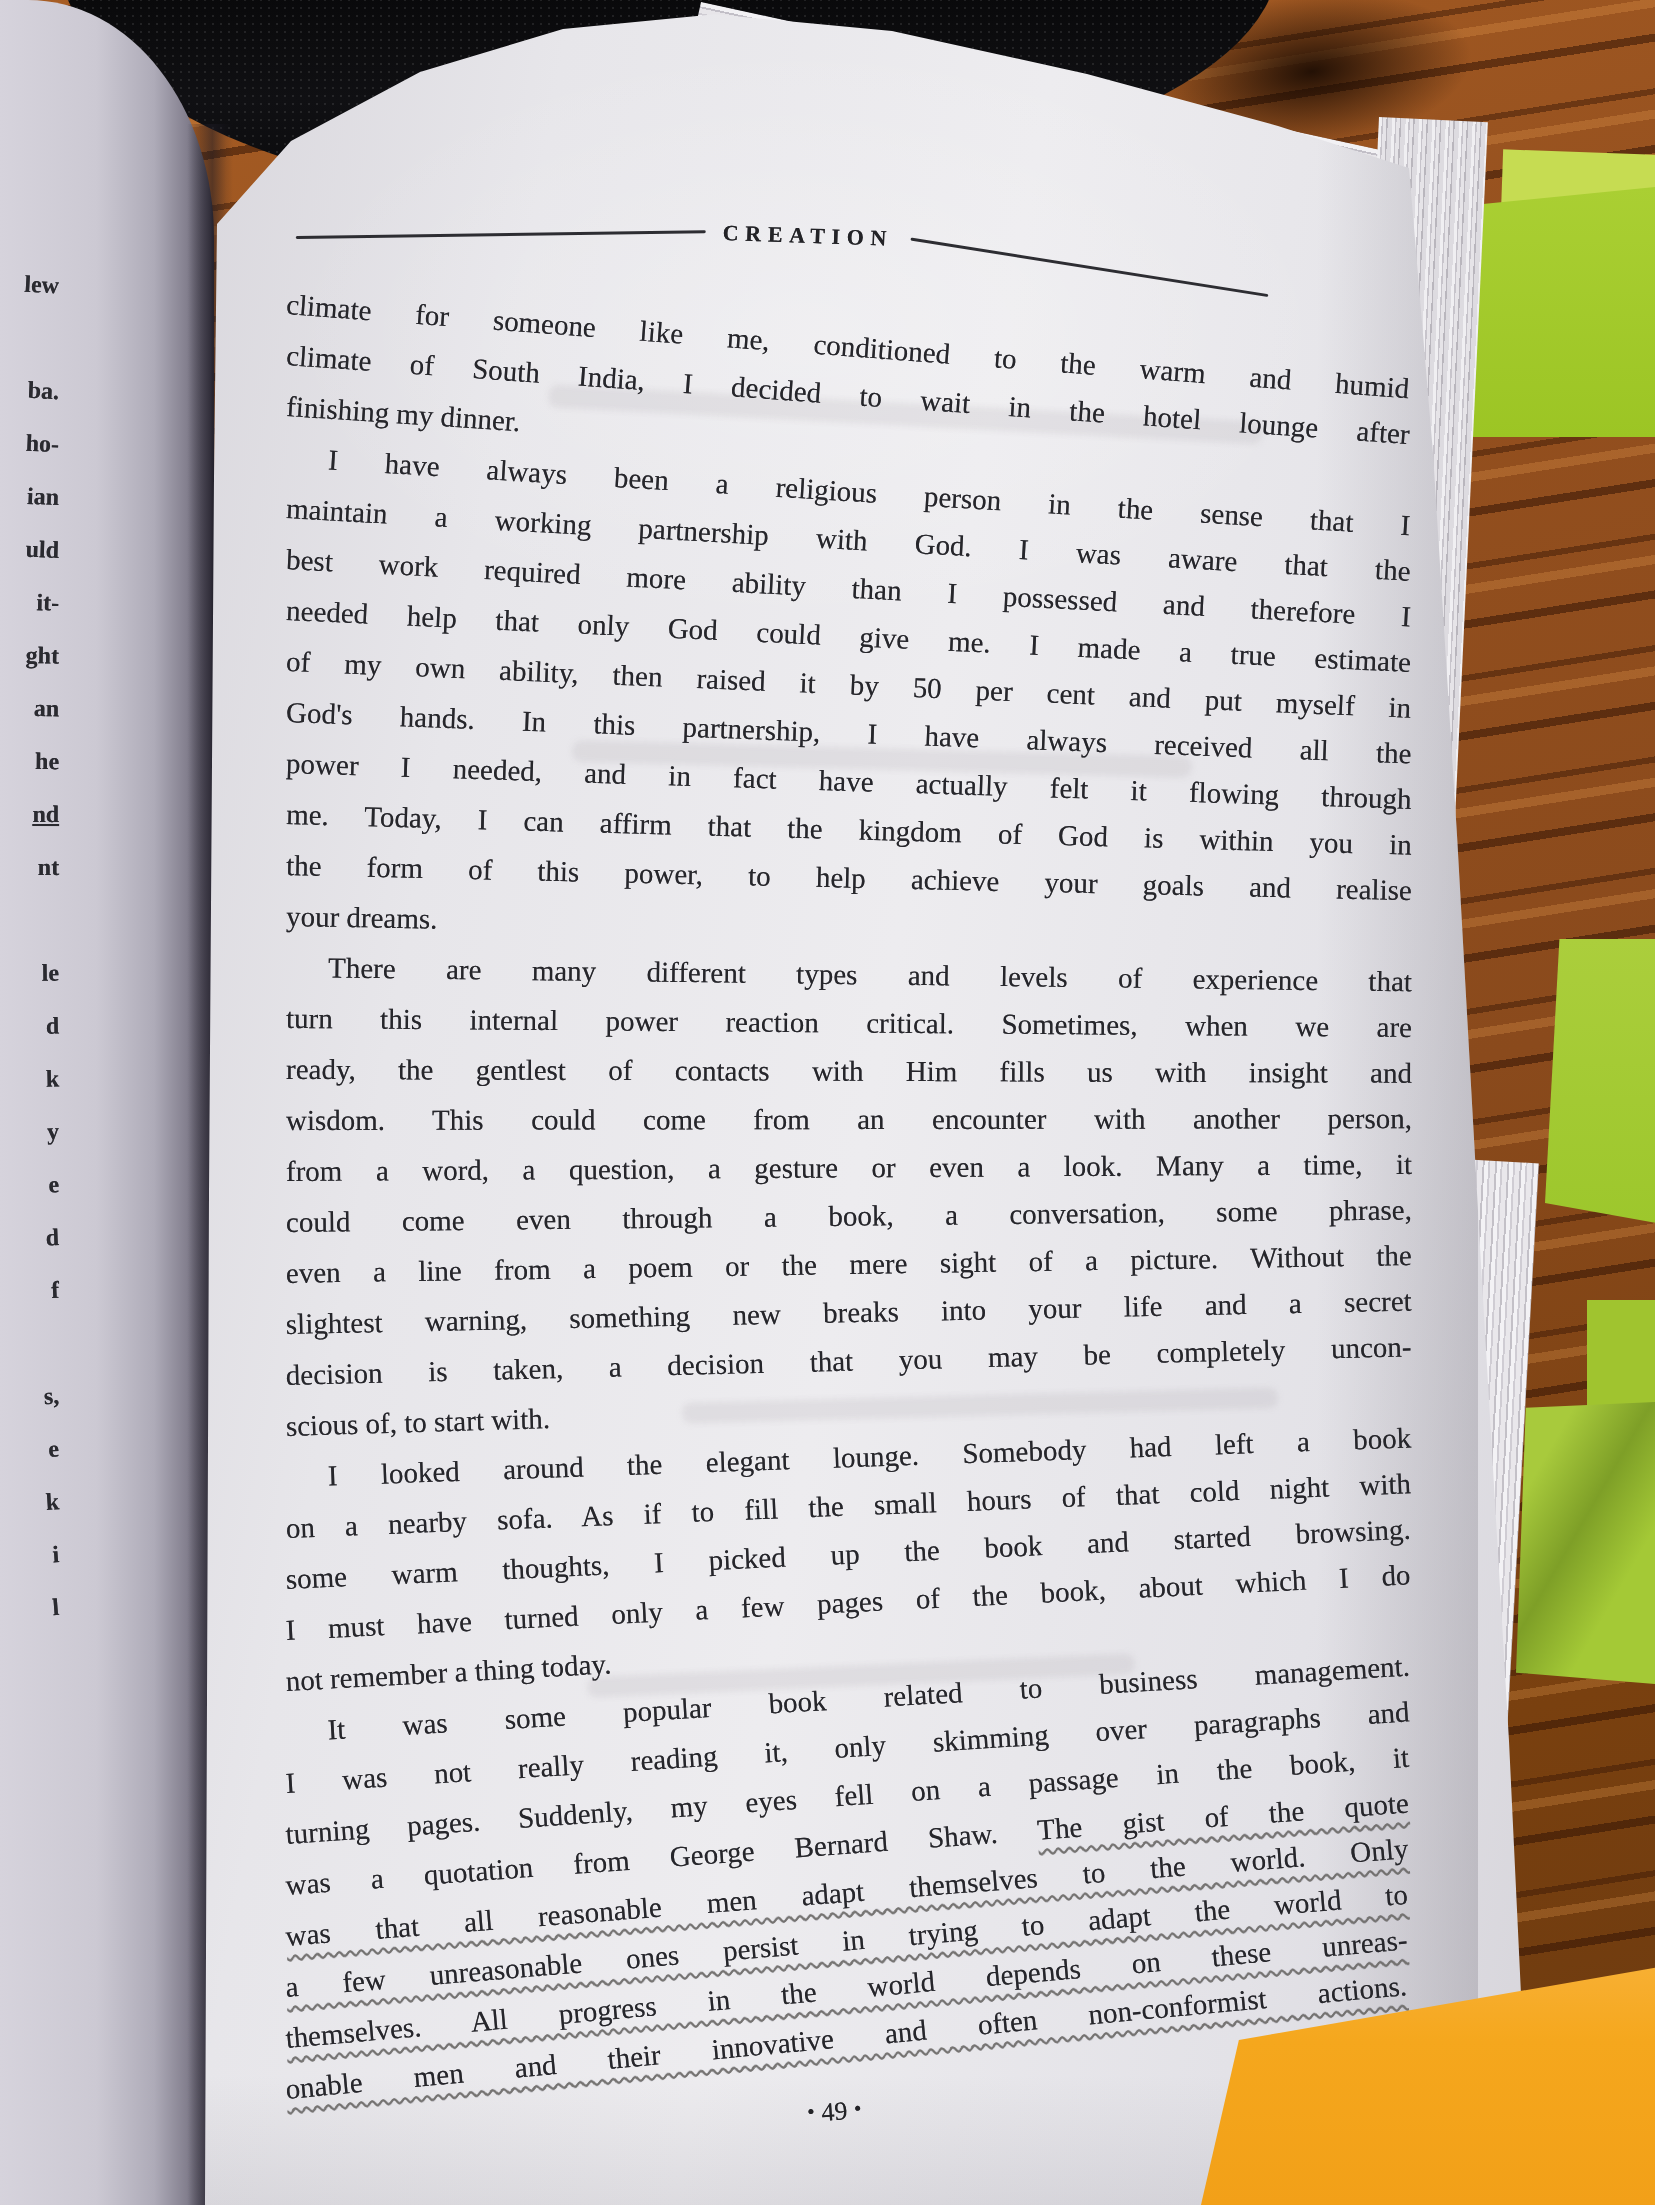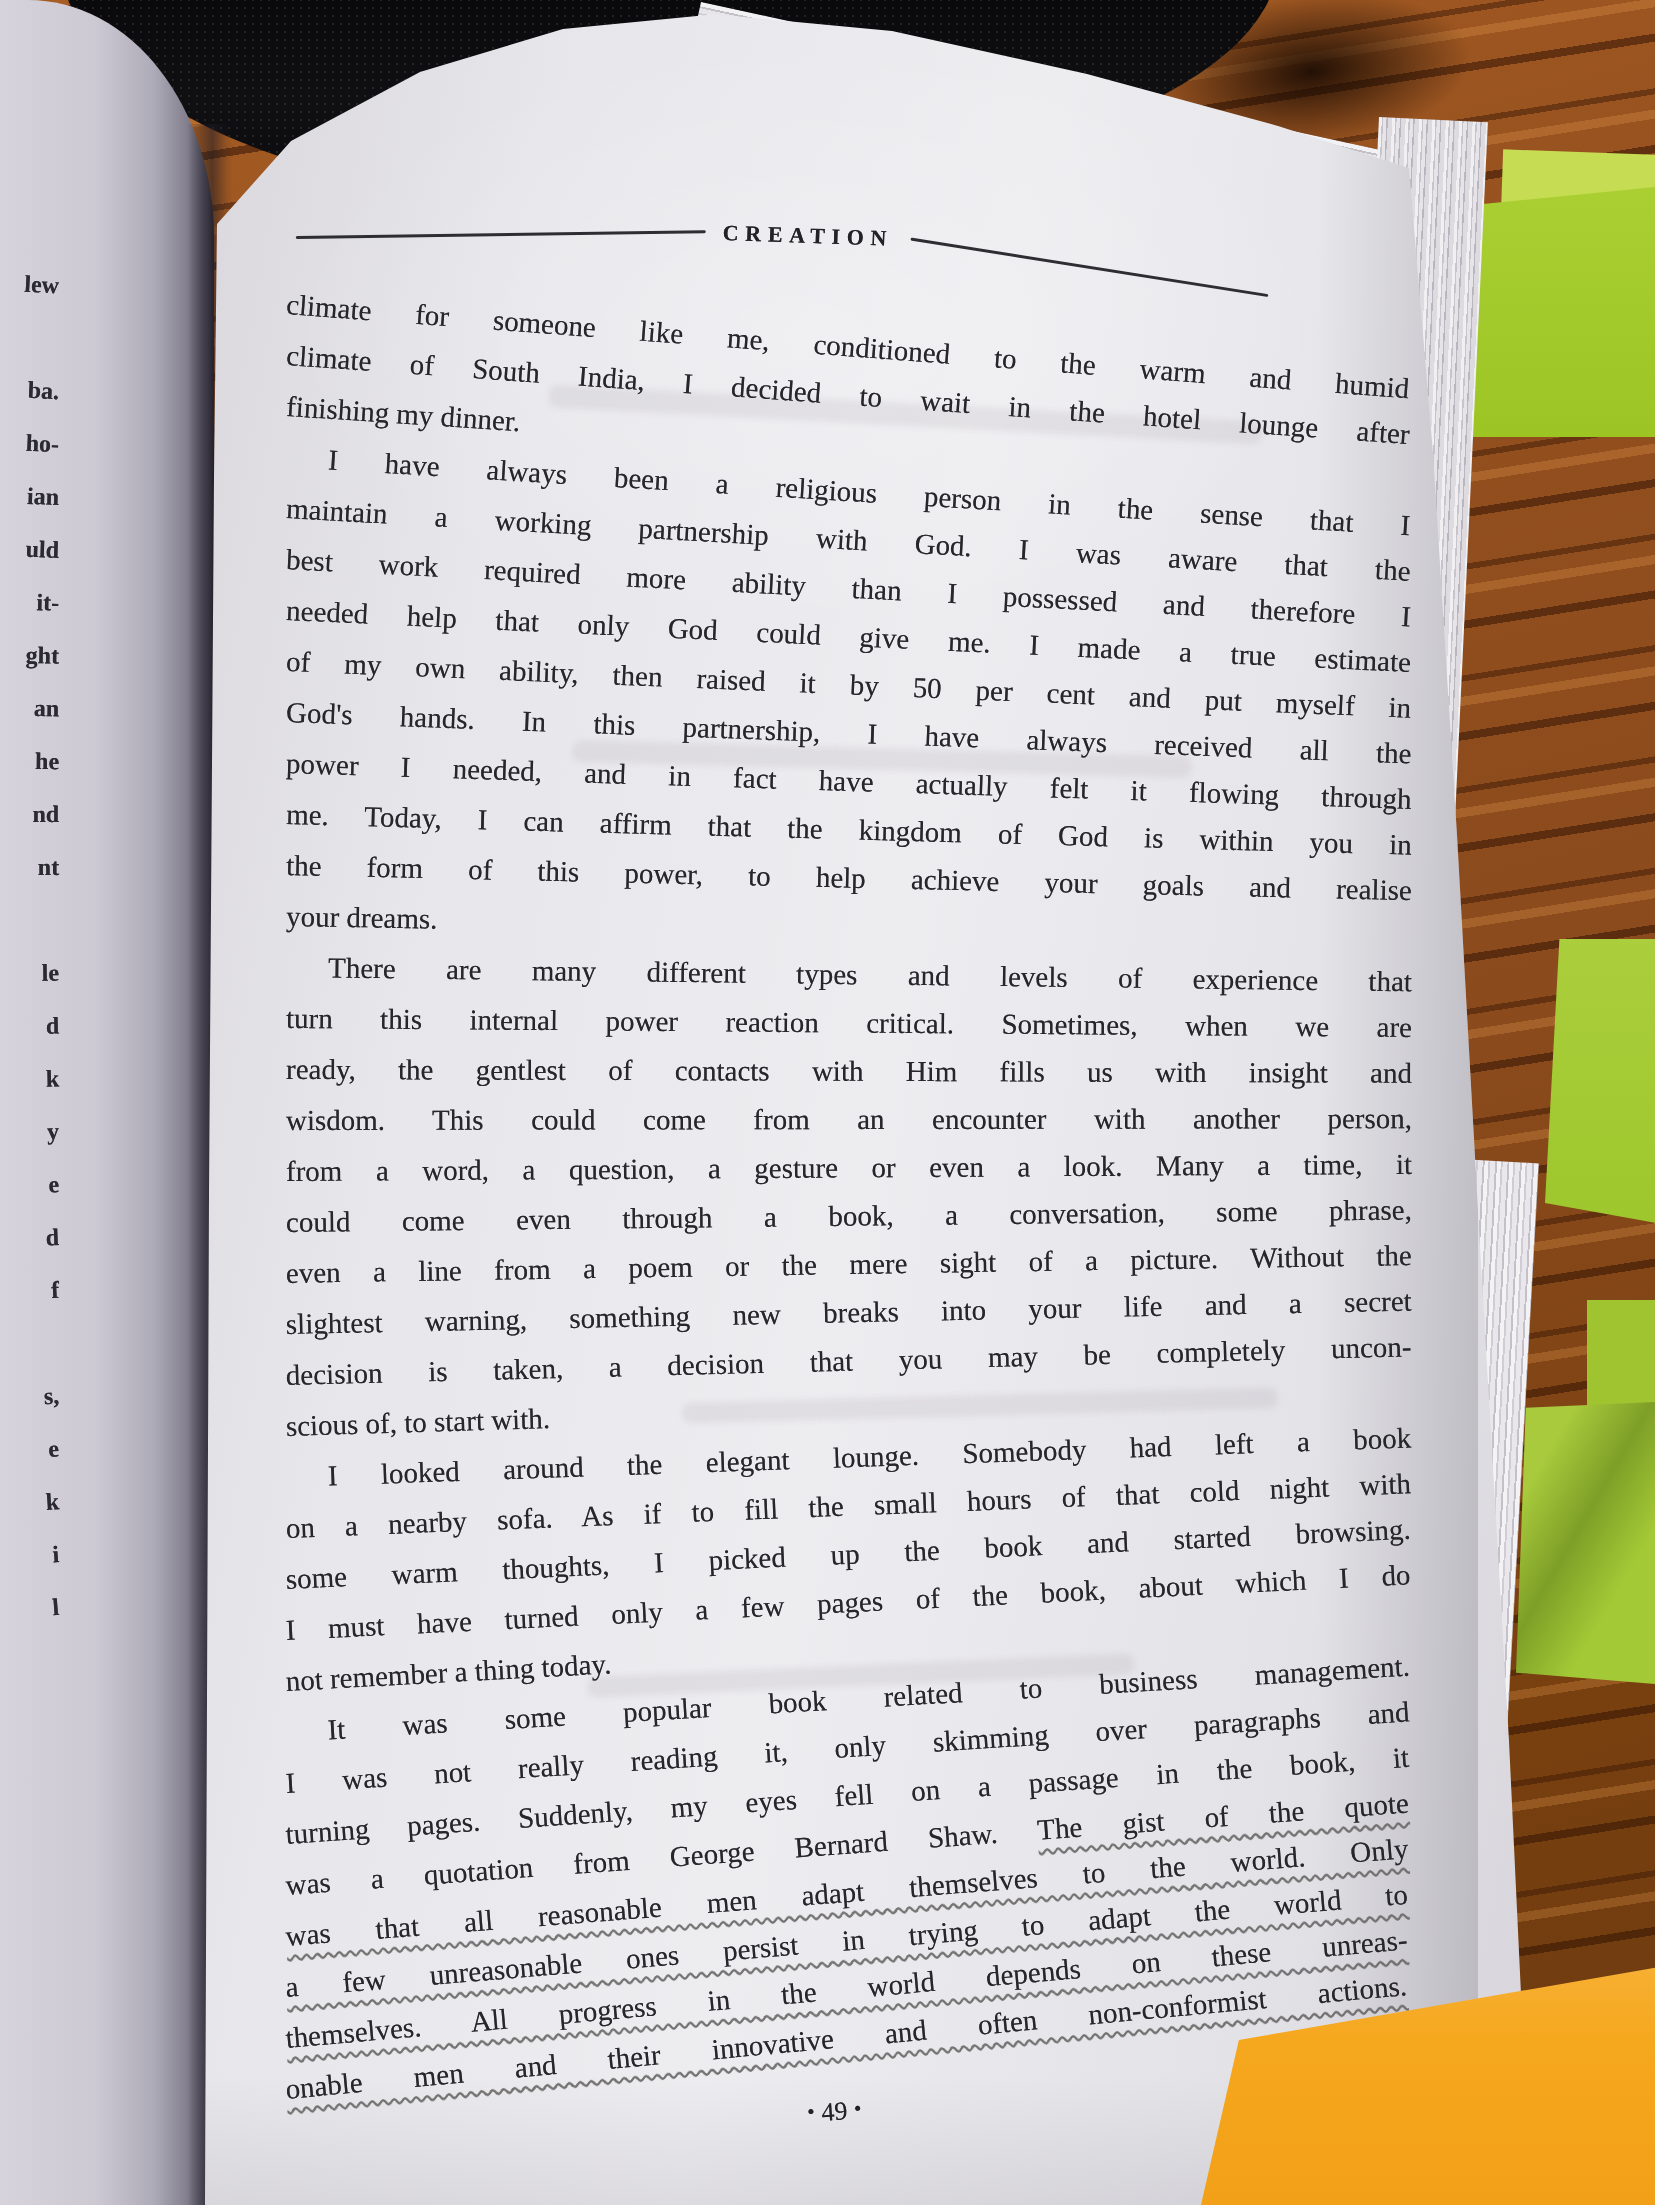"nd" div.frag { text-decoration: none -> underline }
